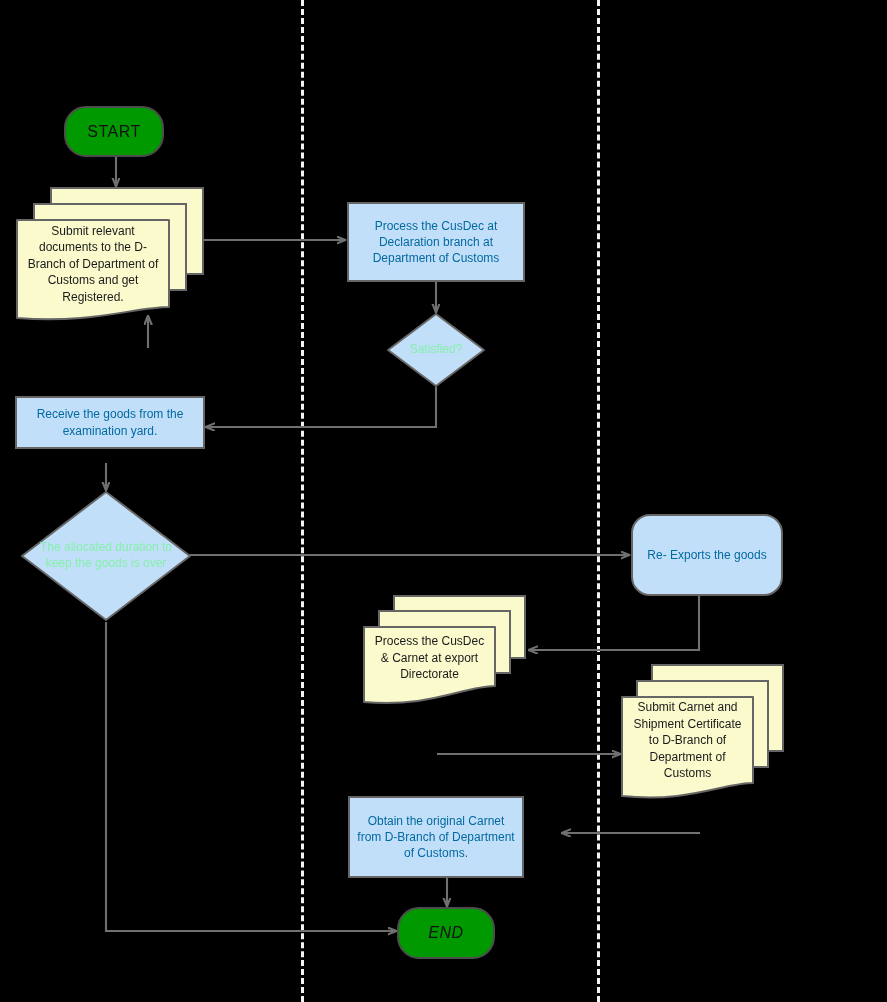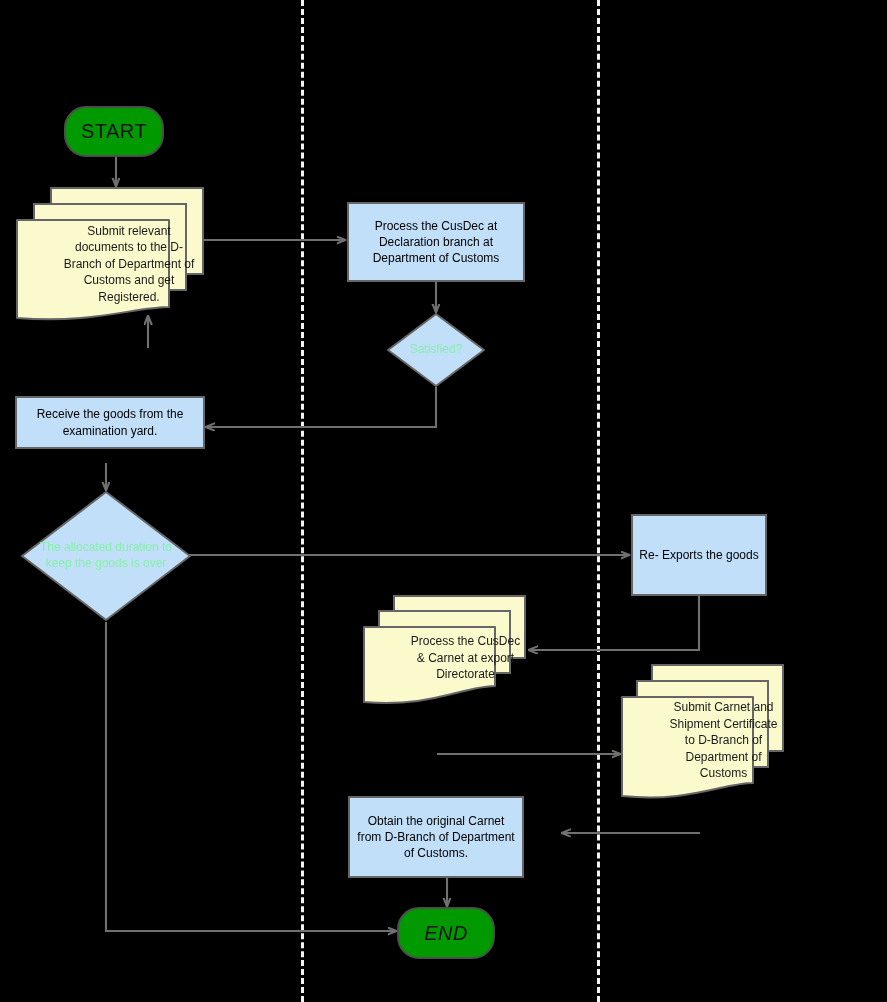"START" .terminator { font-size: 20px -> 16px }
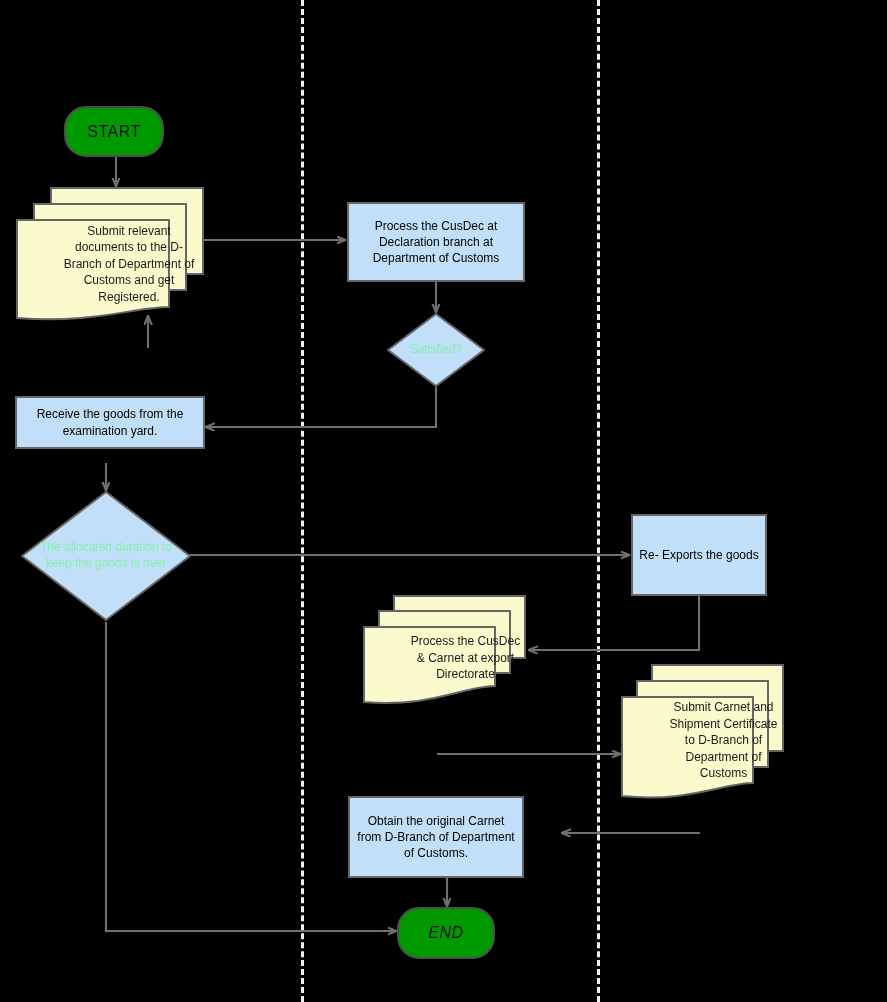"Submit relevant documents to the" .doc-label { margin-left: 36px -> none }
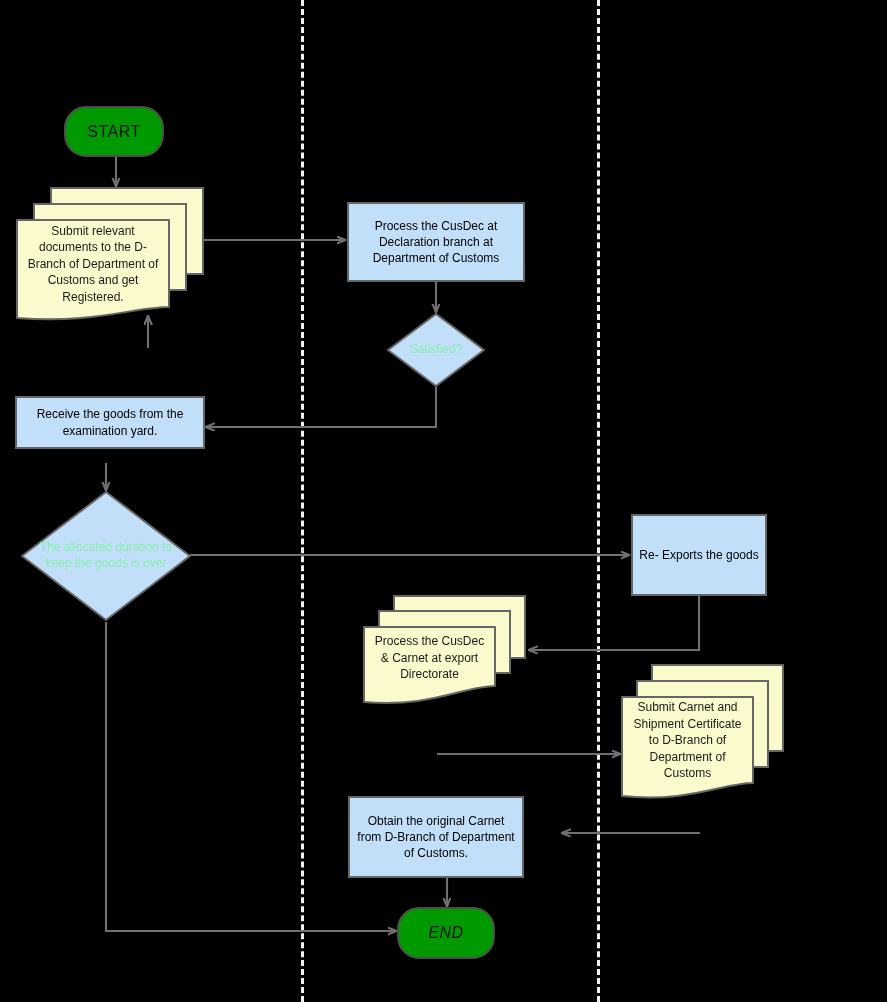"Process the CusDec at Declaration" .node { color: #000000 -> #0369a1 }
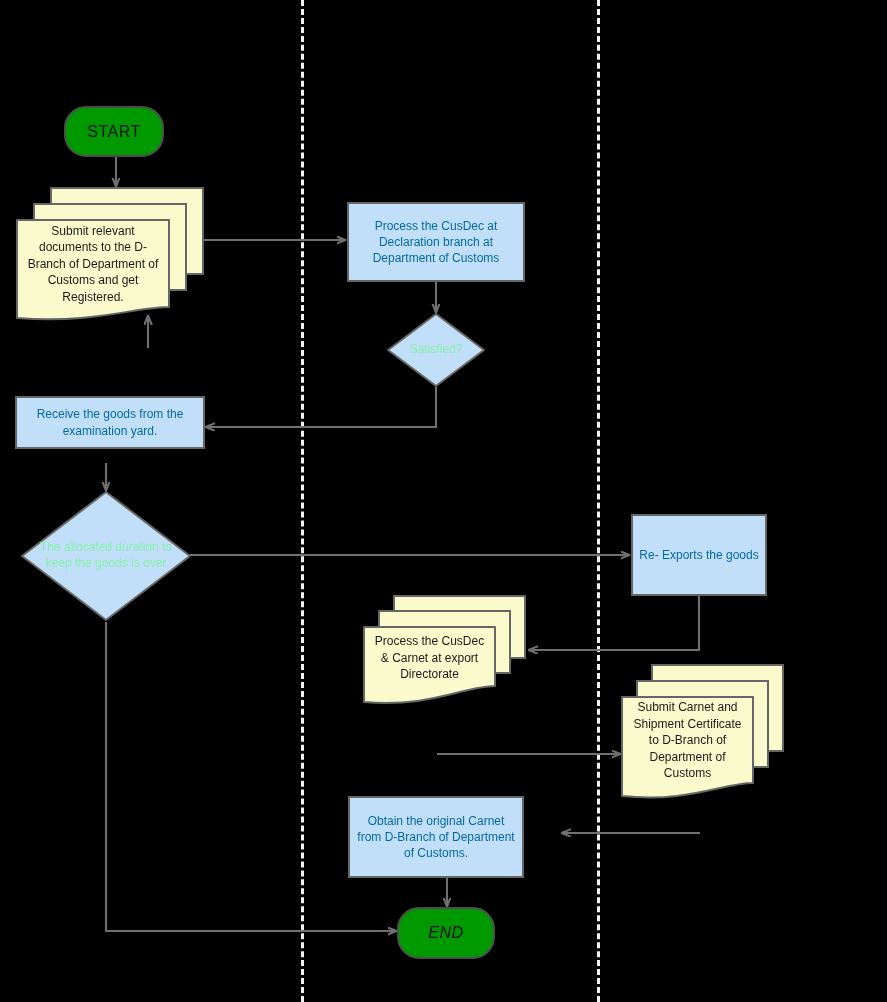"Re- Exports the goods" div.node { border-radius: none -> 19px; width: 136px -> 152px }
